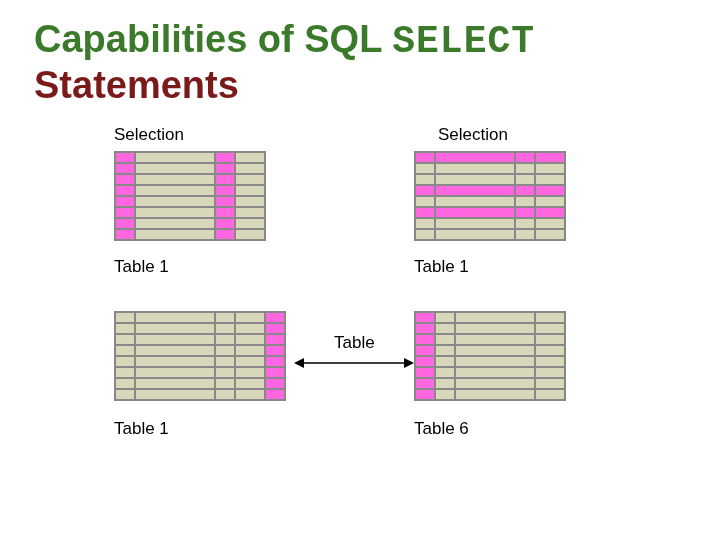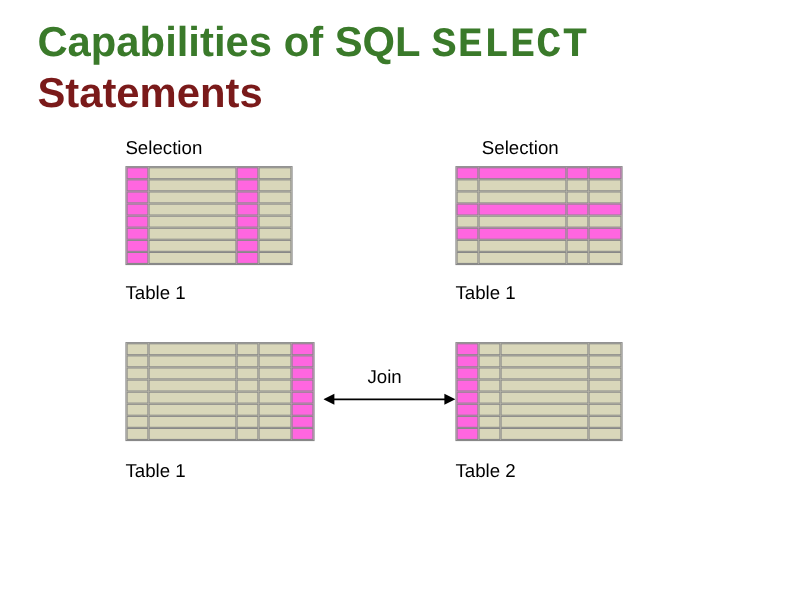"Join" div.label { text: Join -> Table }
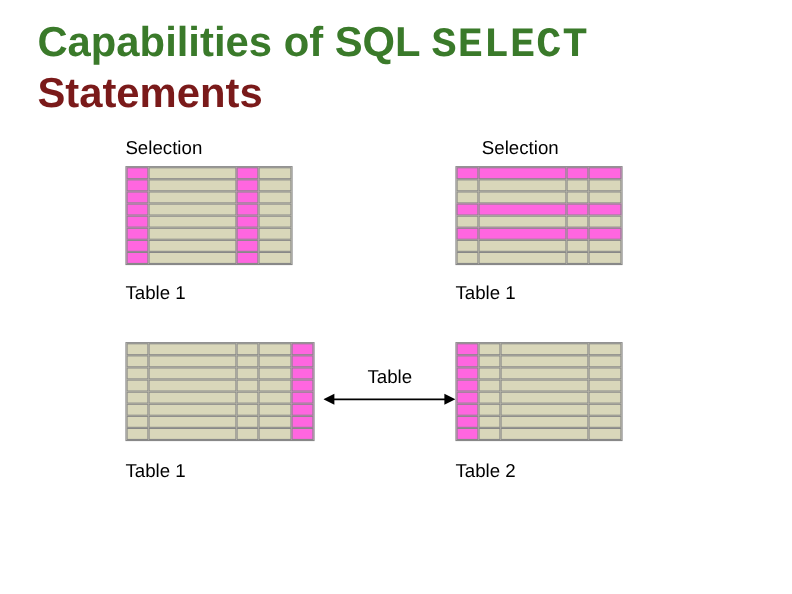"Table 2" div.label { text: 2 -> 6 }
